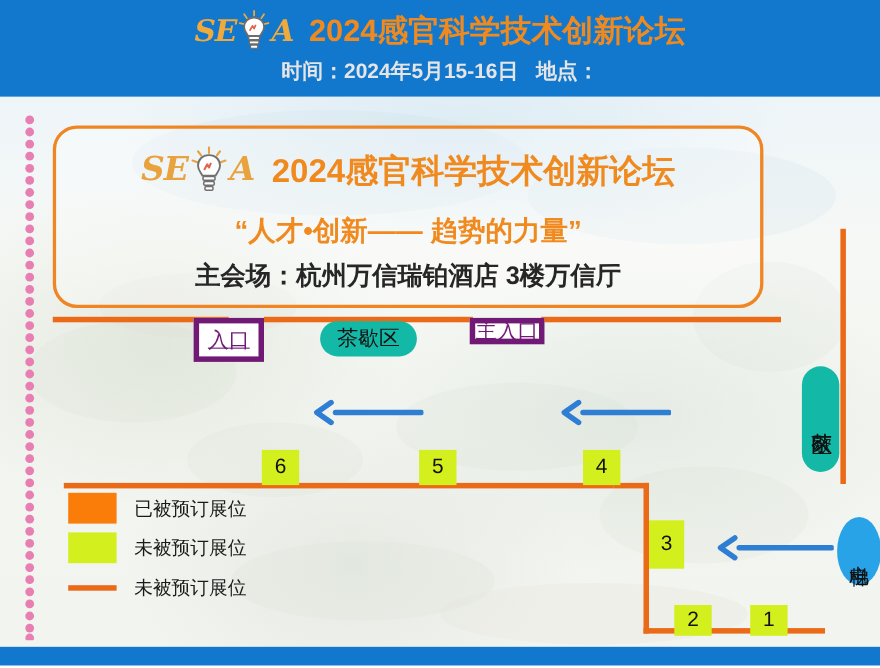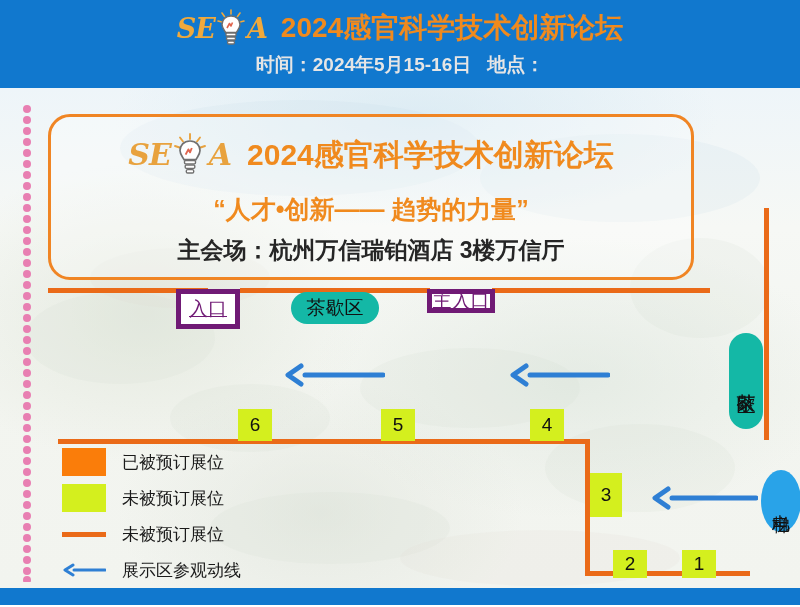"展示区参观动线" div.lg-row { html: <div> <span> <svg> <line></line> <polyline></polyline> </svg> </span> <span>展示区参观动线</span> </div> -> none }
